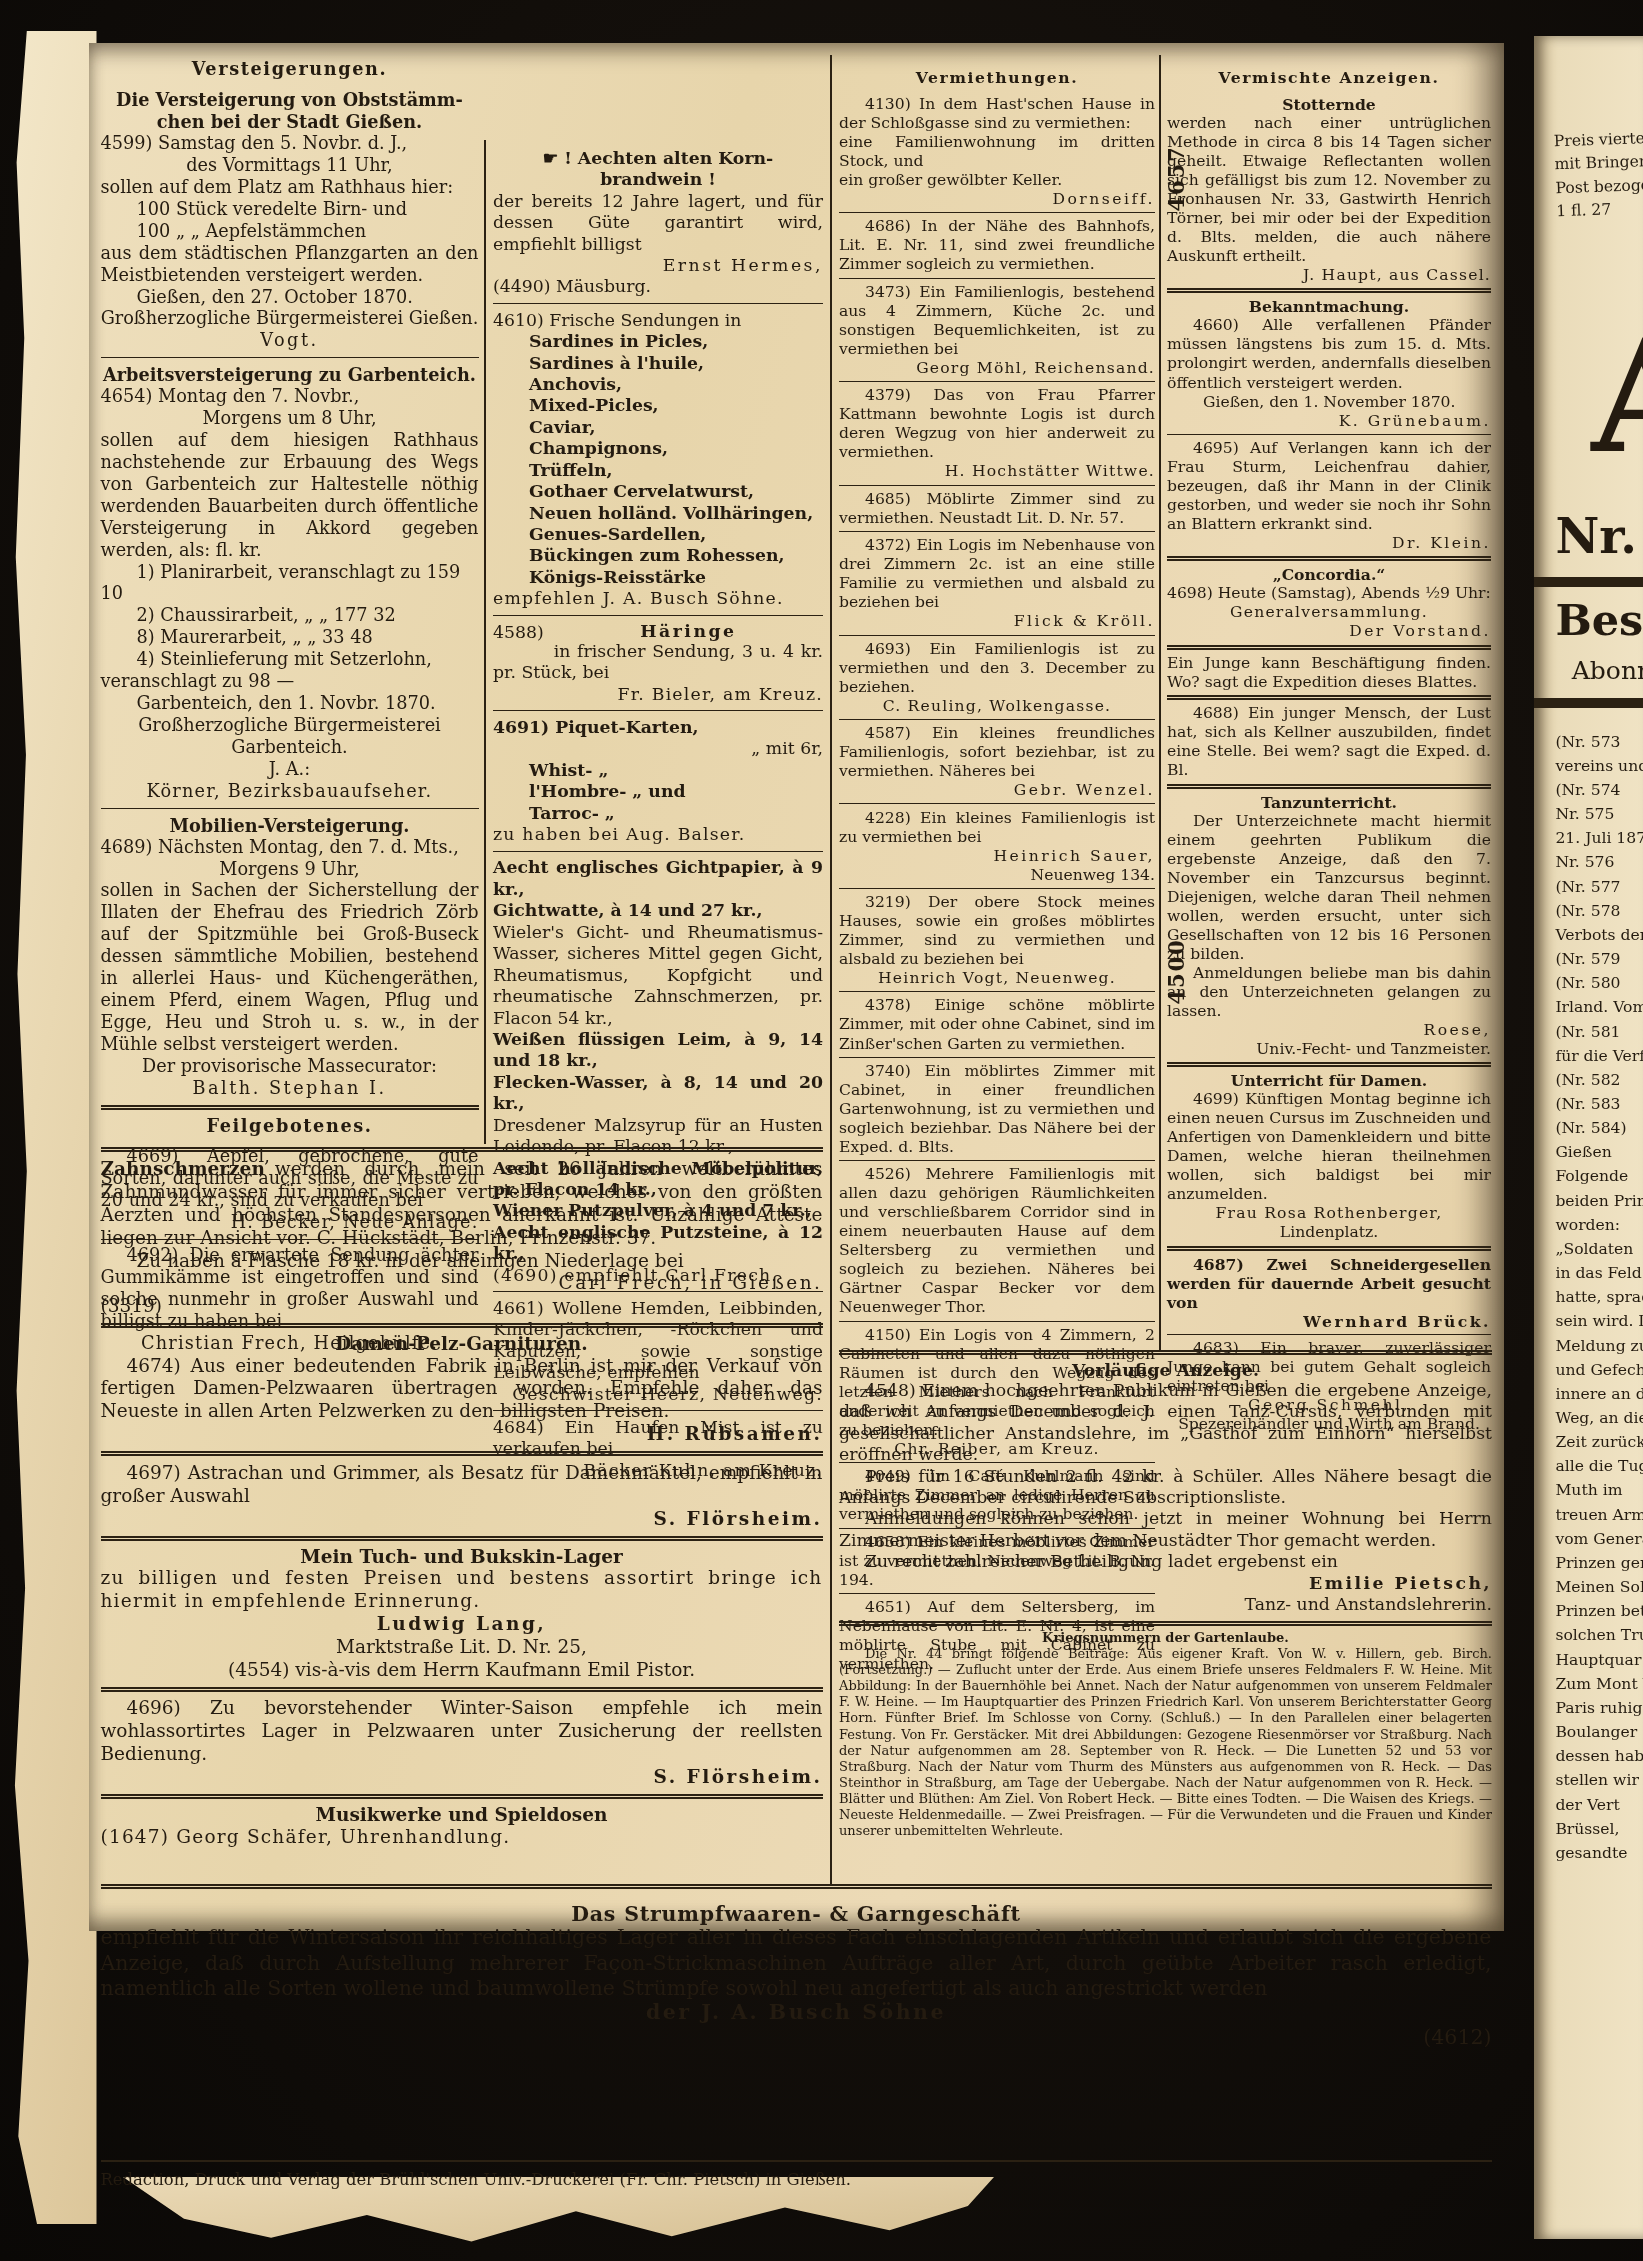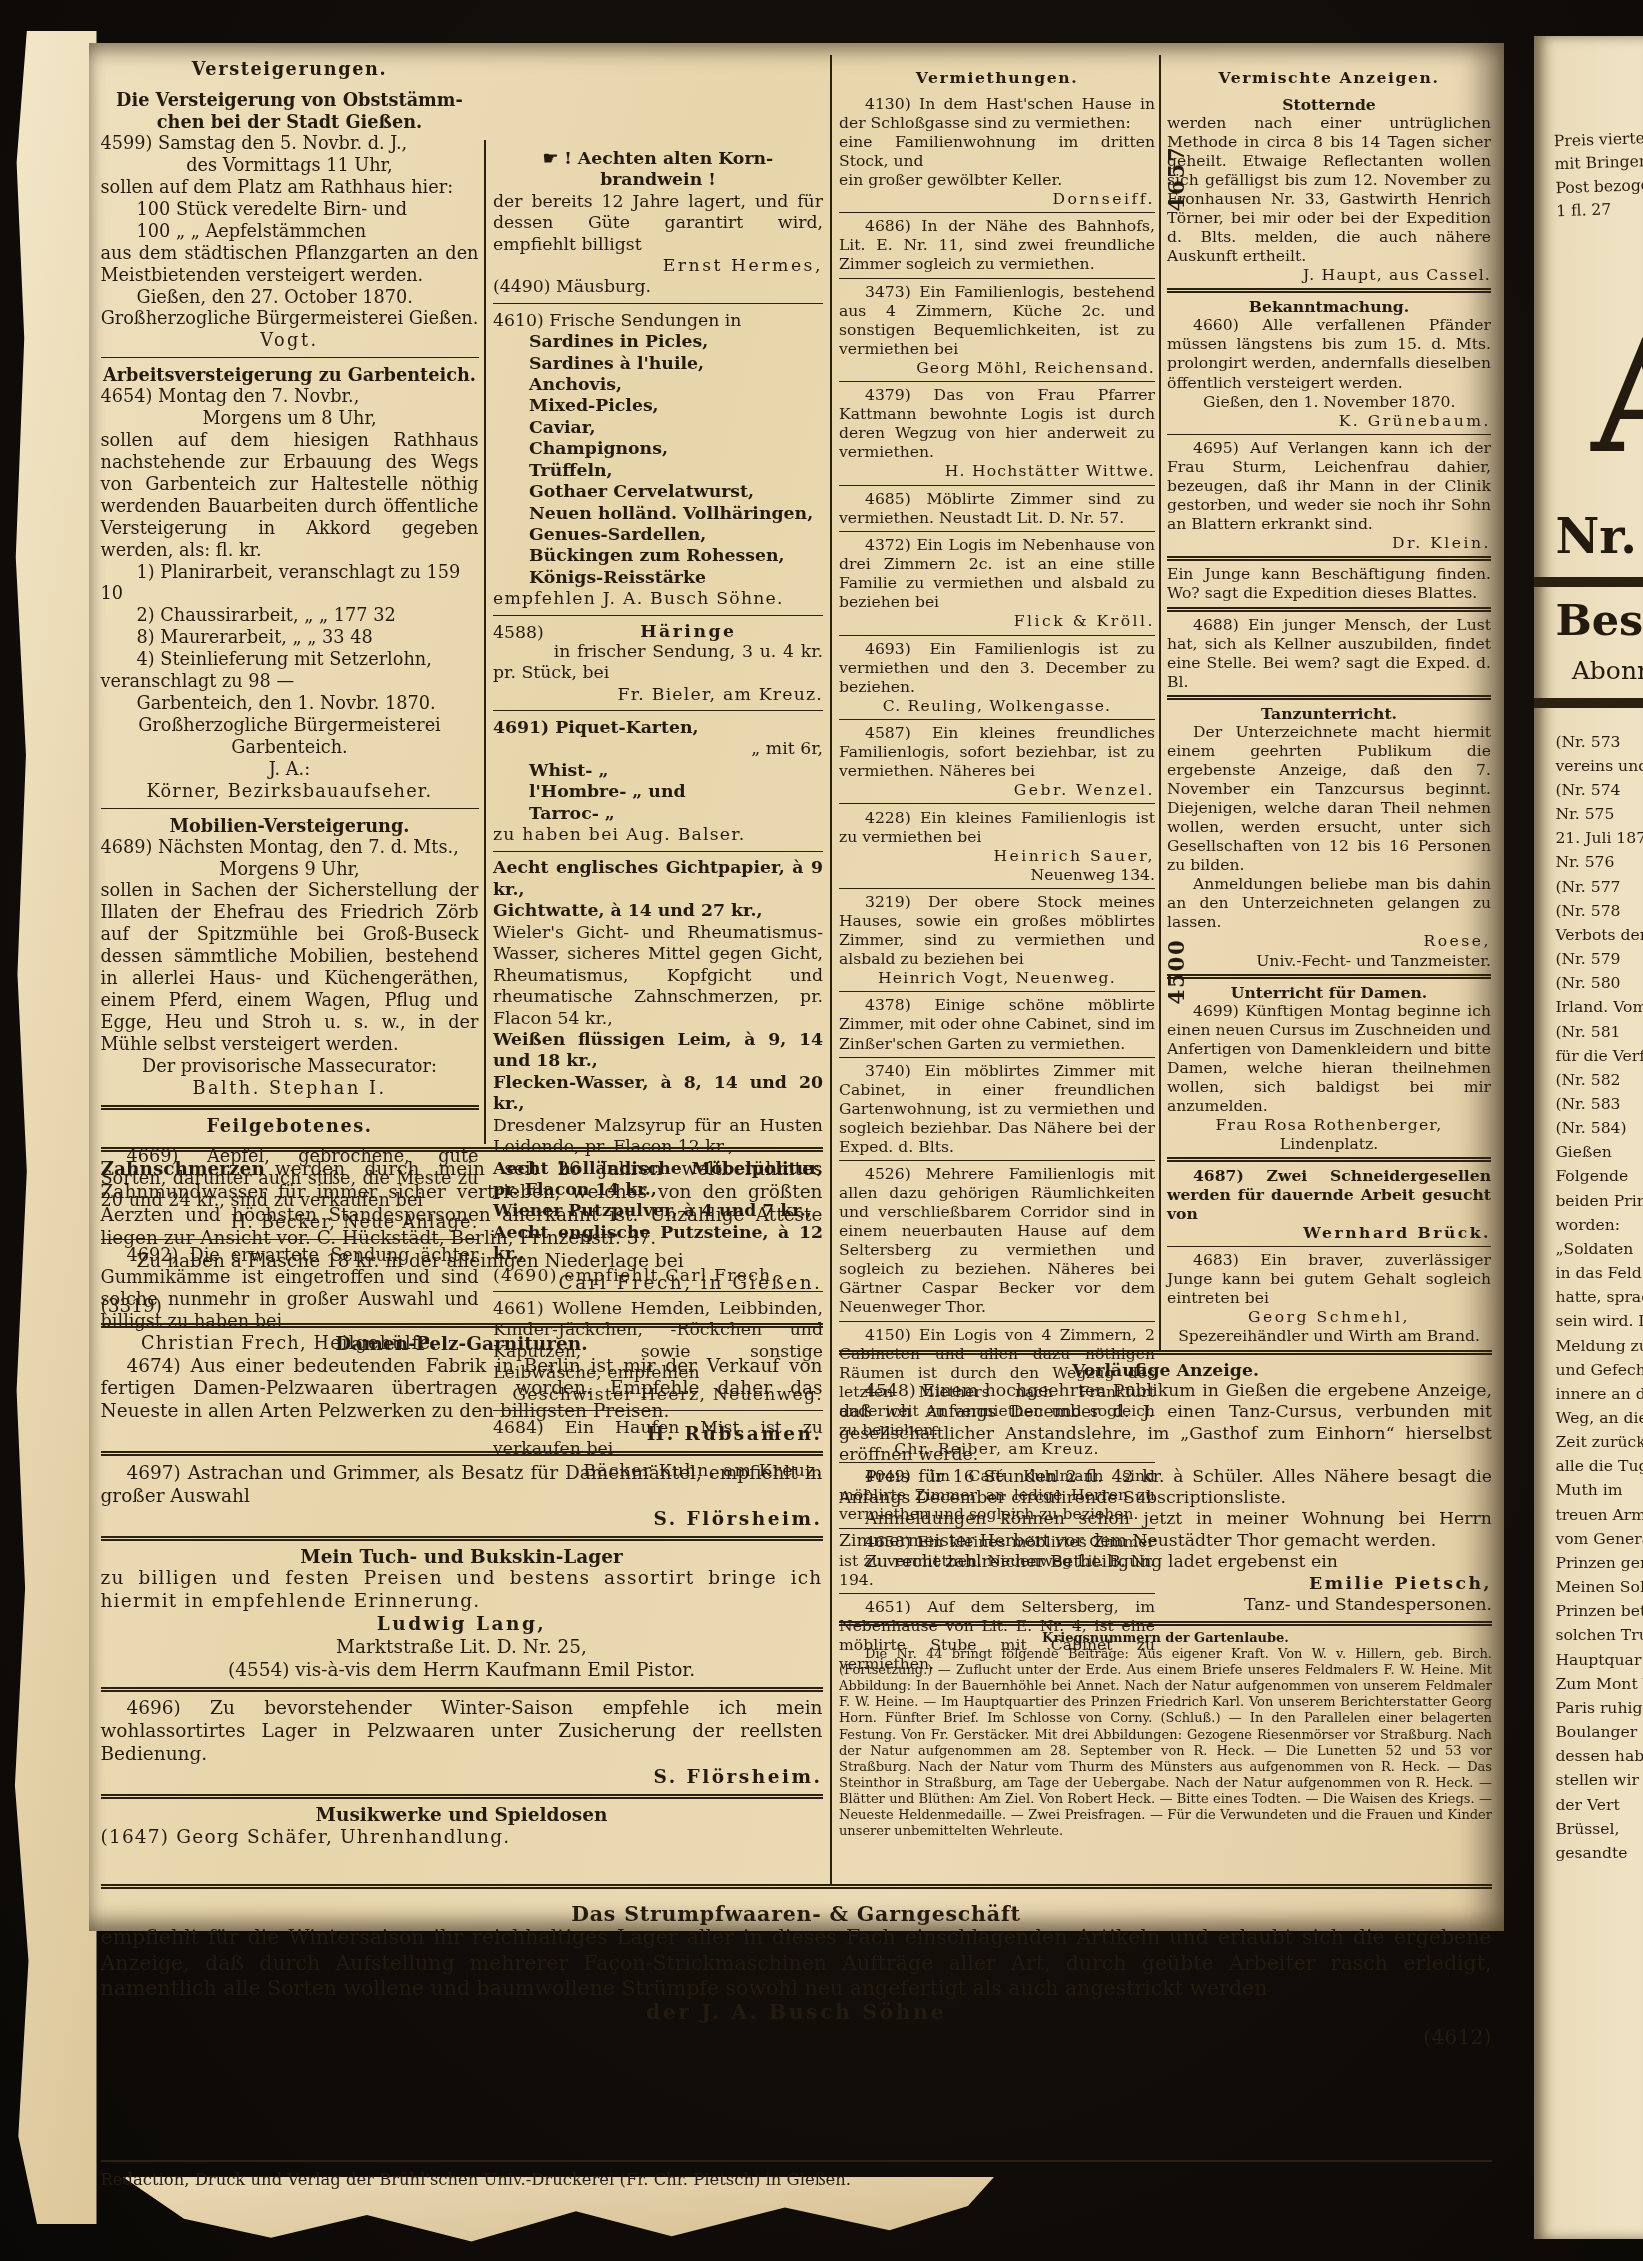"„Concordia.“" div.sec { html: none -> <div> <div>„Concordia.“</div> <div>4698) Heute (Samstag), Abends ½9 Uhr:</div> <div>Generalversammlung.</div> <div>Der Vorstand.</div> </div> }
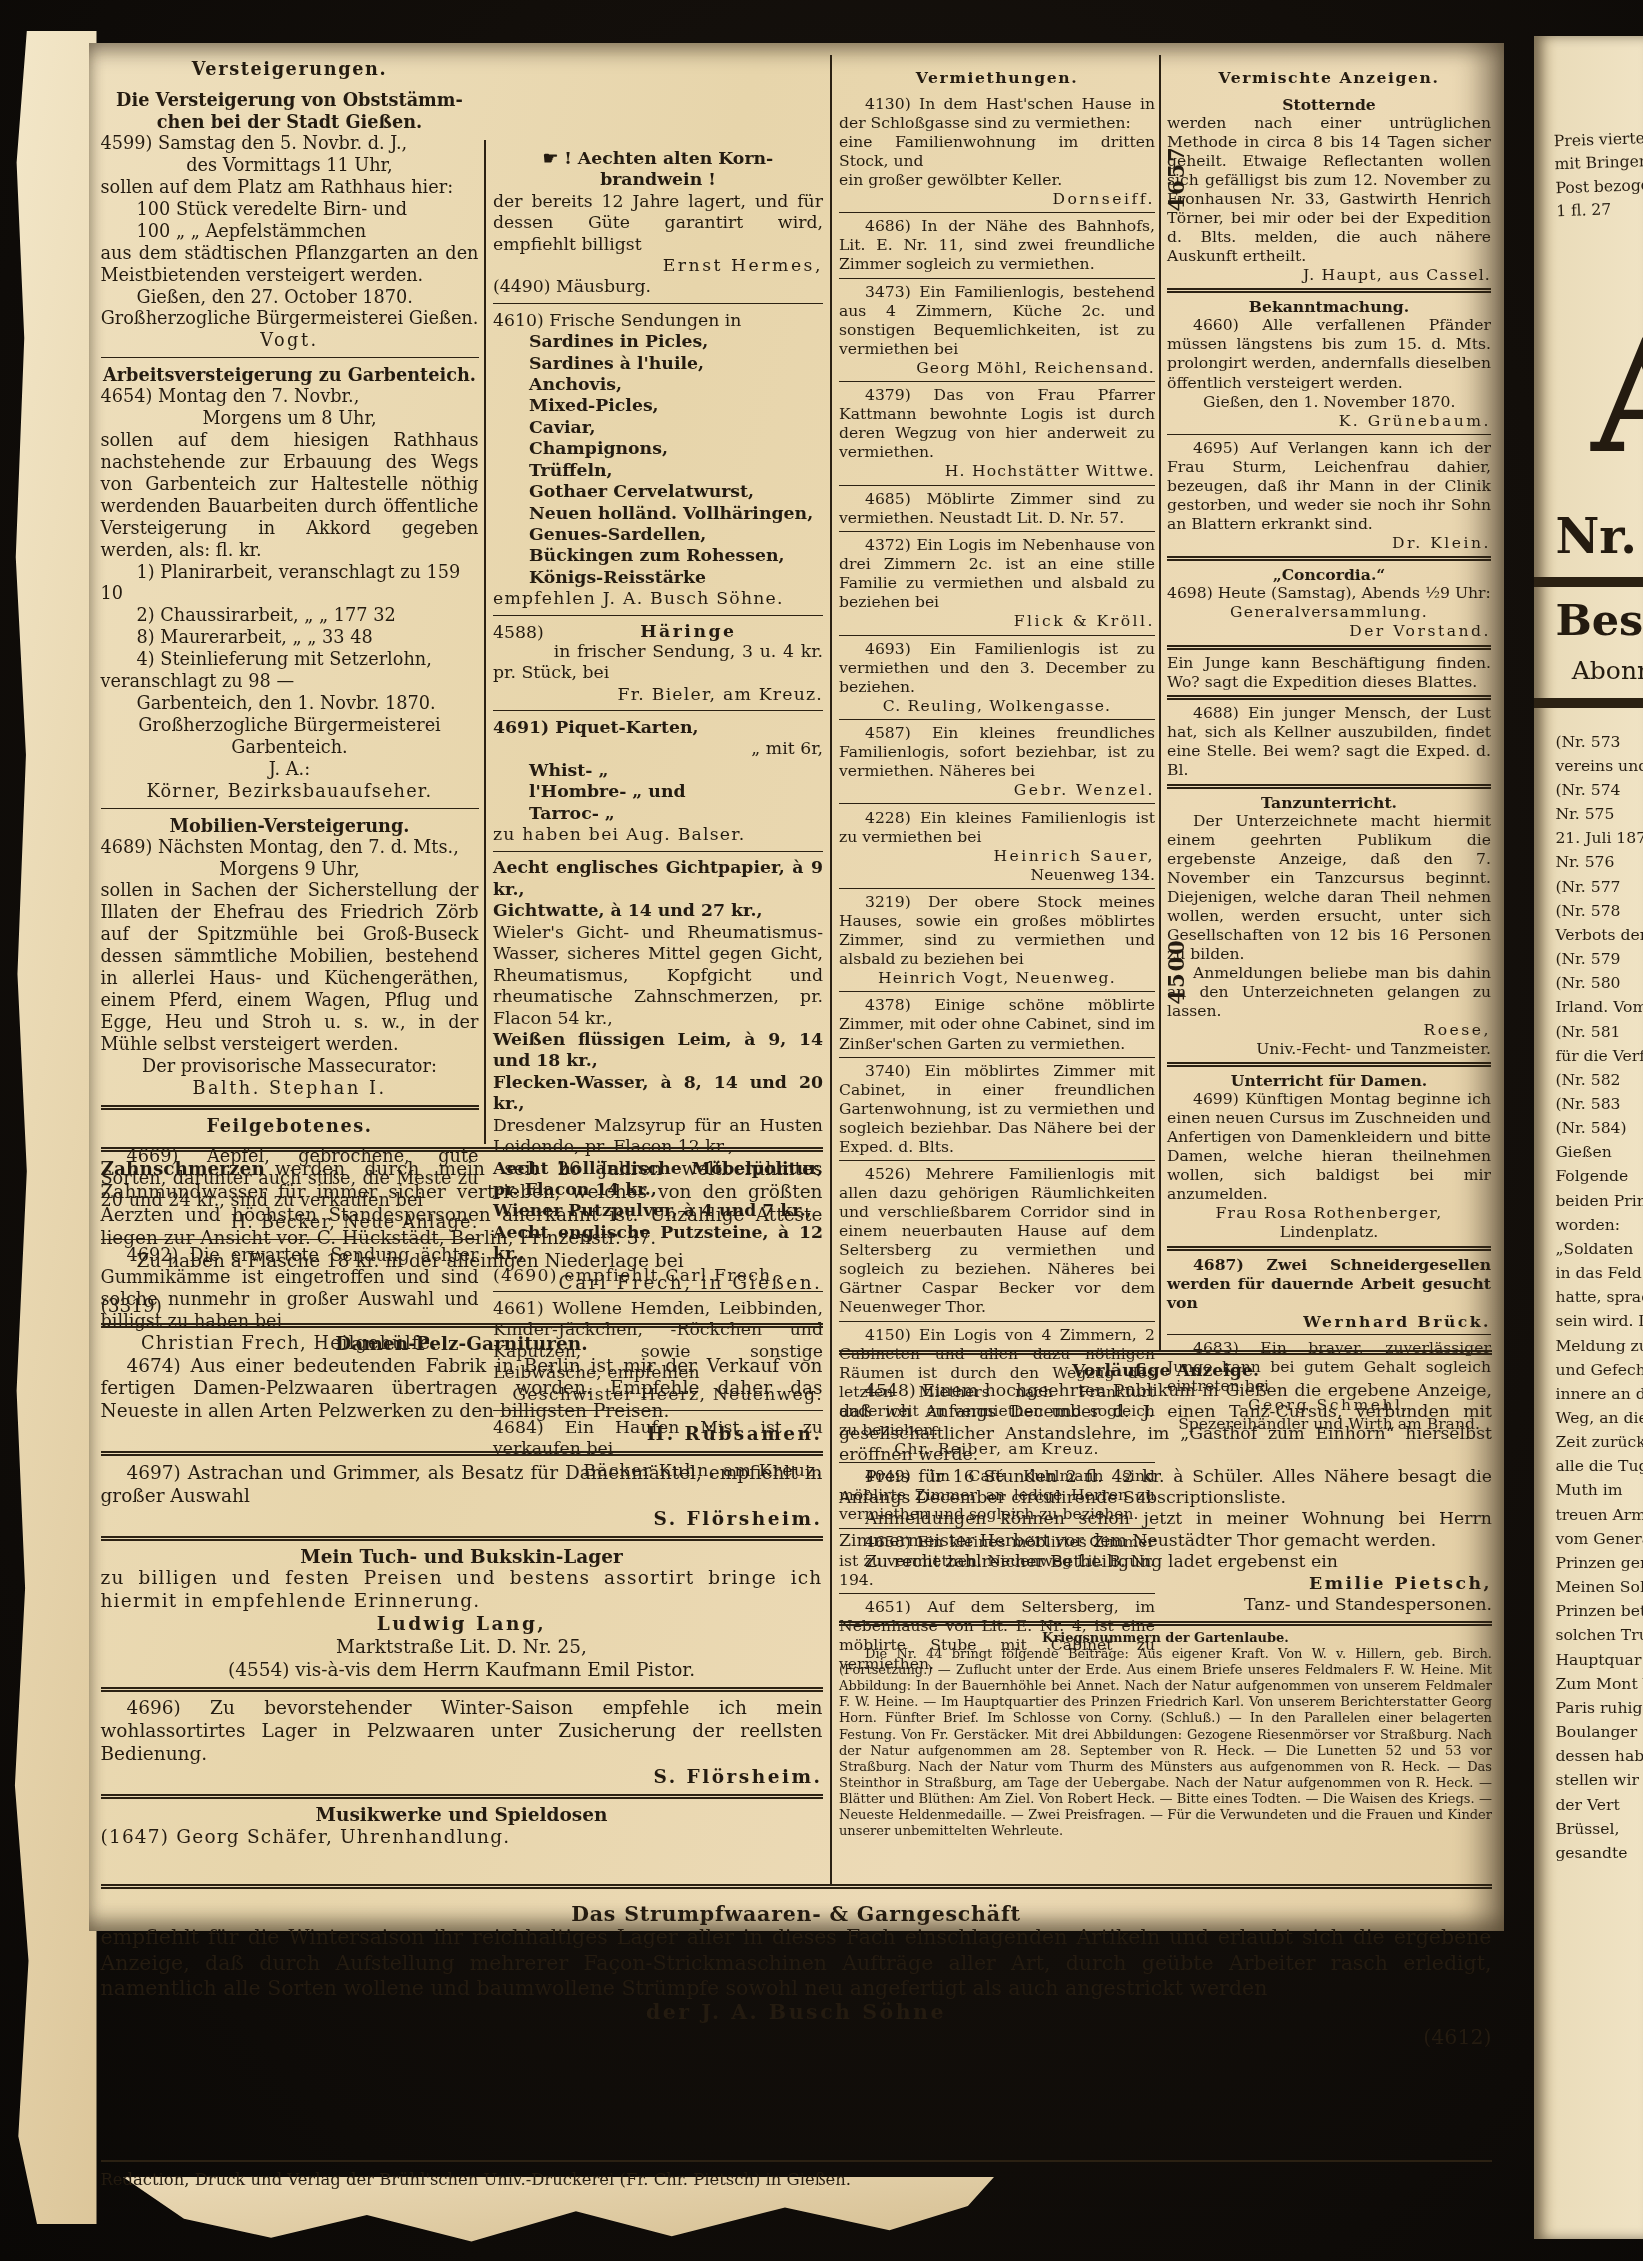"Tanz- und Standespersonen." div.ln { text: Standespersonen -> Anstandslehrerin }
